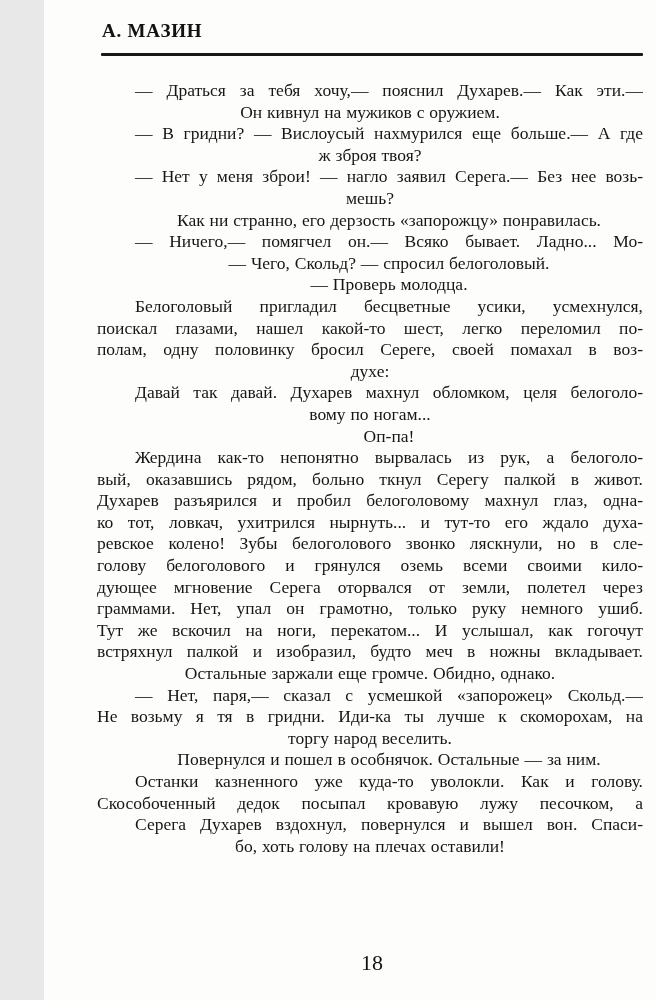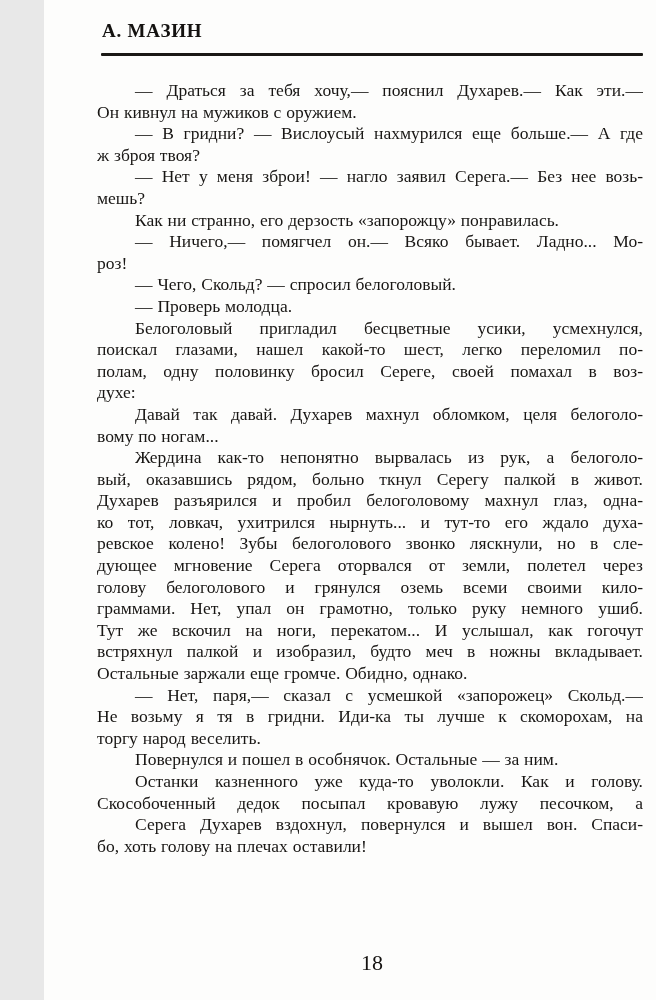"Он кивнул на мужиков с" .text-line { text-align: left -> center }
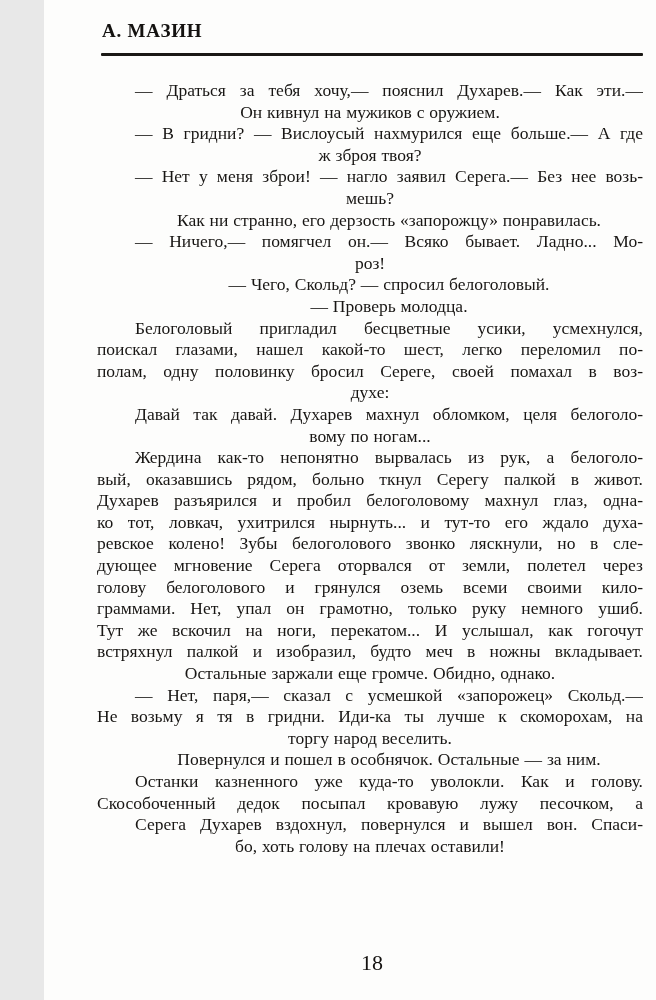"роз!" div.text-line { html: <div>роз!</div> -> none }
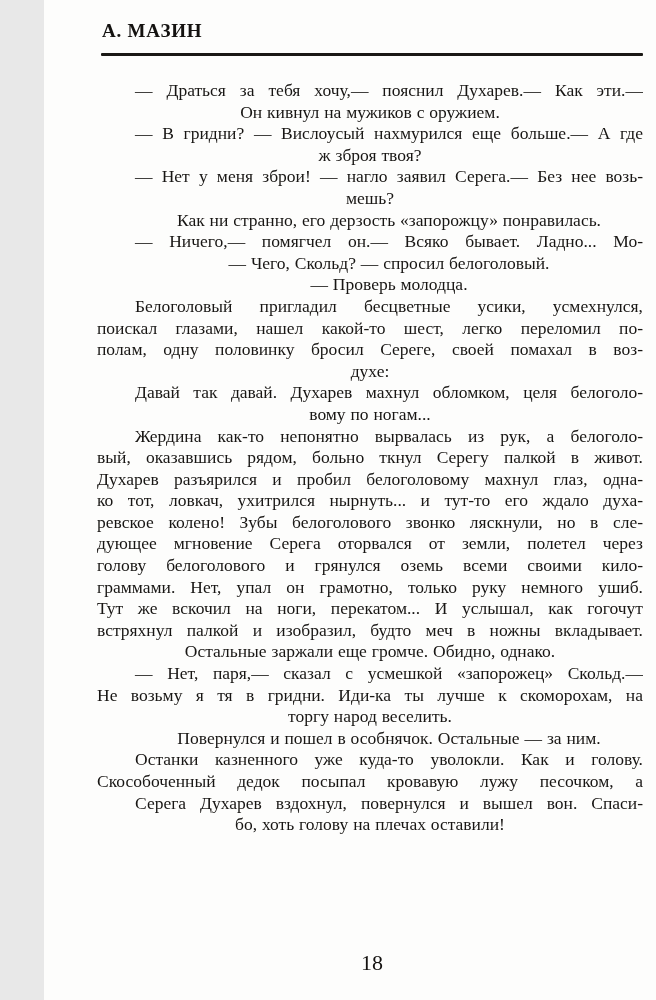"Оп-па!" div.text-line { html: none -> <div>Оп-па!</div> }
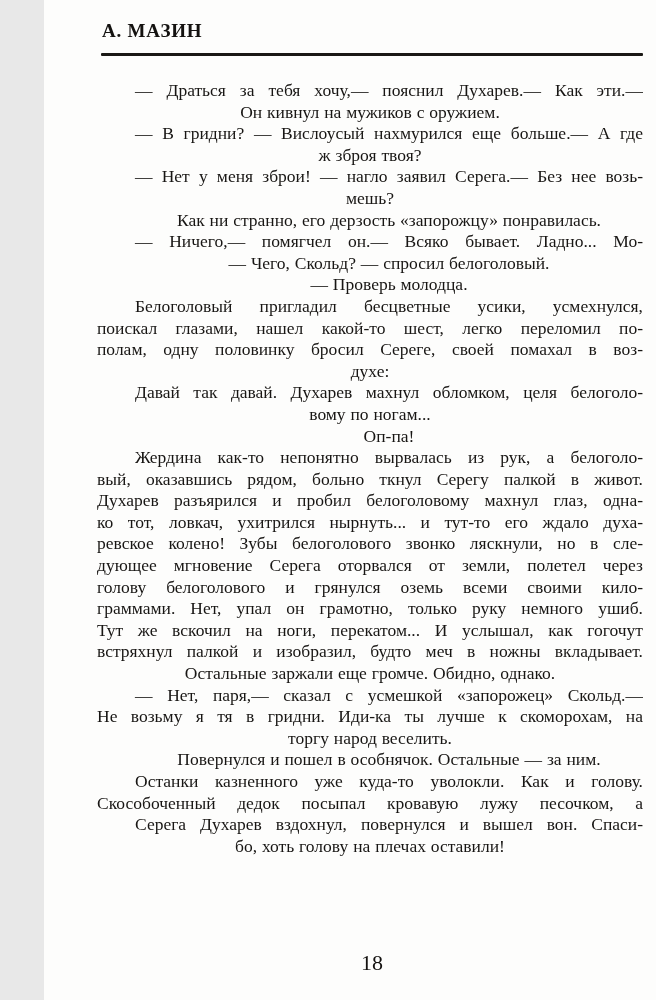"дующее мгновение Серега оторвался от" div.text-line { order: before "голову белоголового и грянулся оземь" -> after "голову белоголового и грянулся оземь" }
